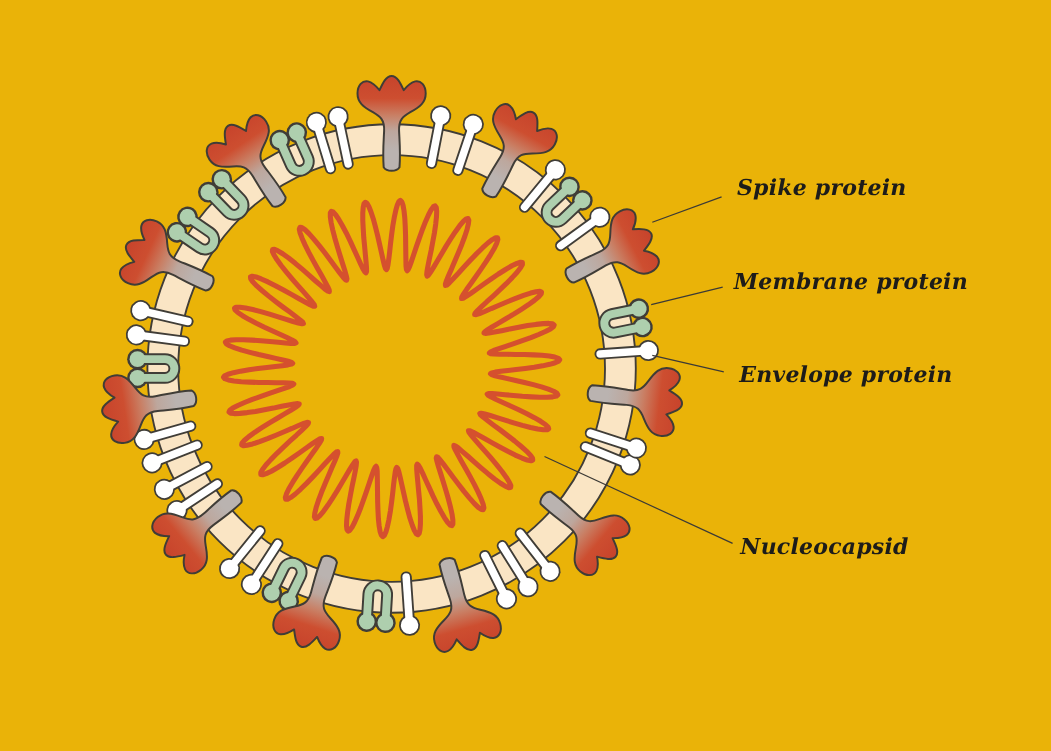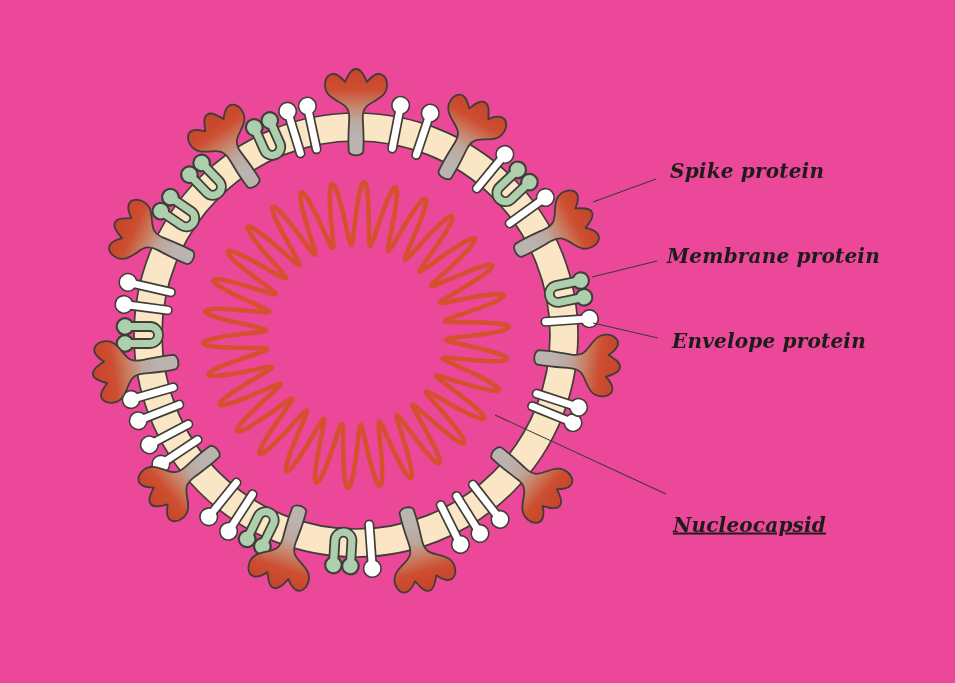"Spike protein" .stage { background: #ec4899 -> #eab308 }
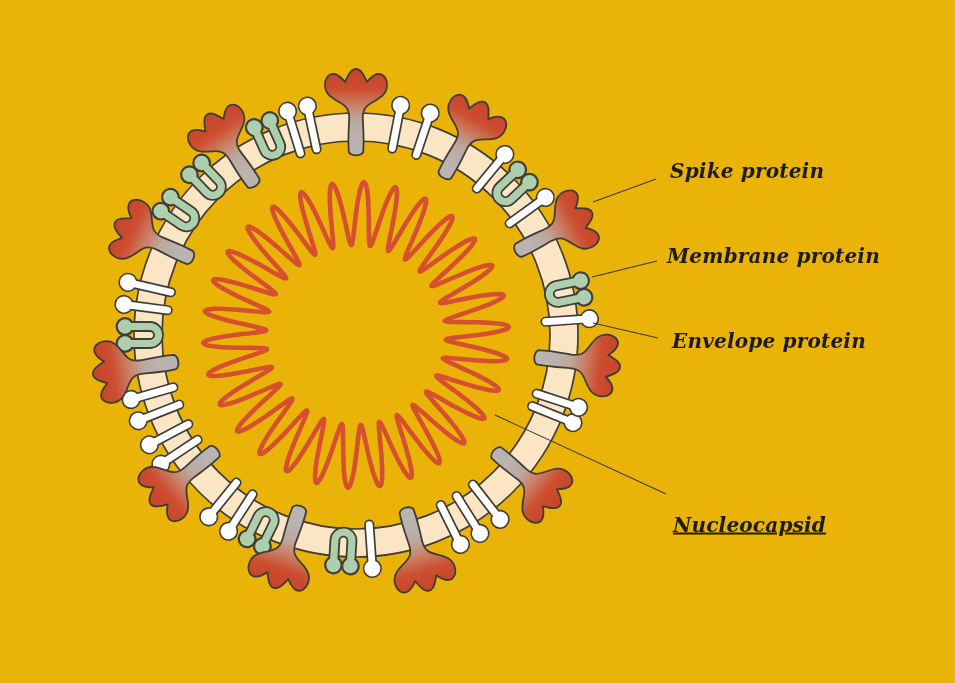"Nucleocapsid" div.diagram-label { text-decoration: underline -> none; top: 525px -> 497px }
